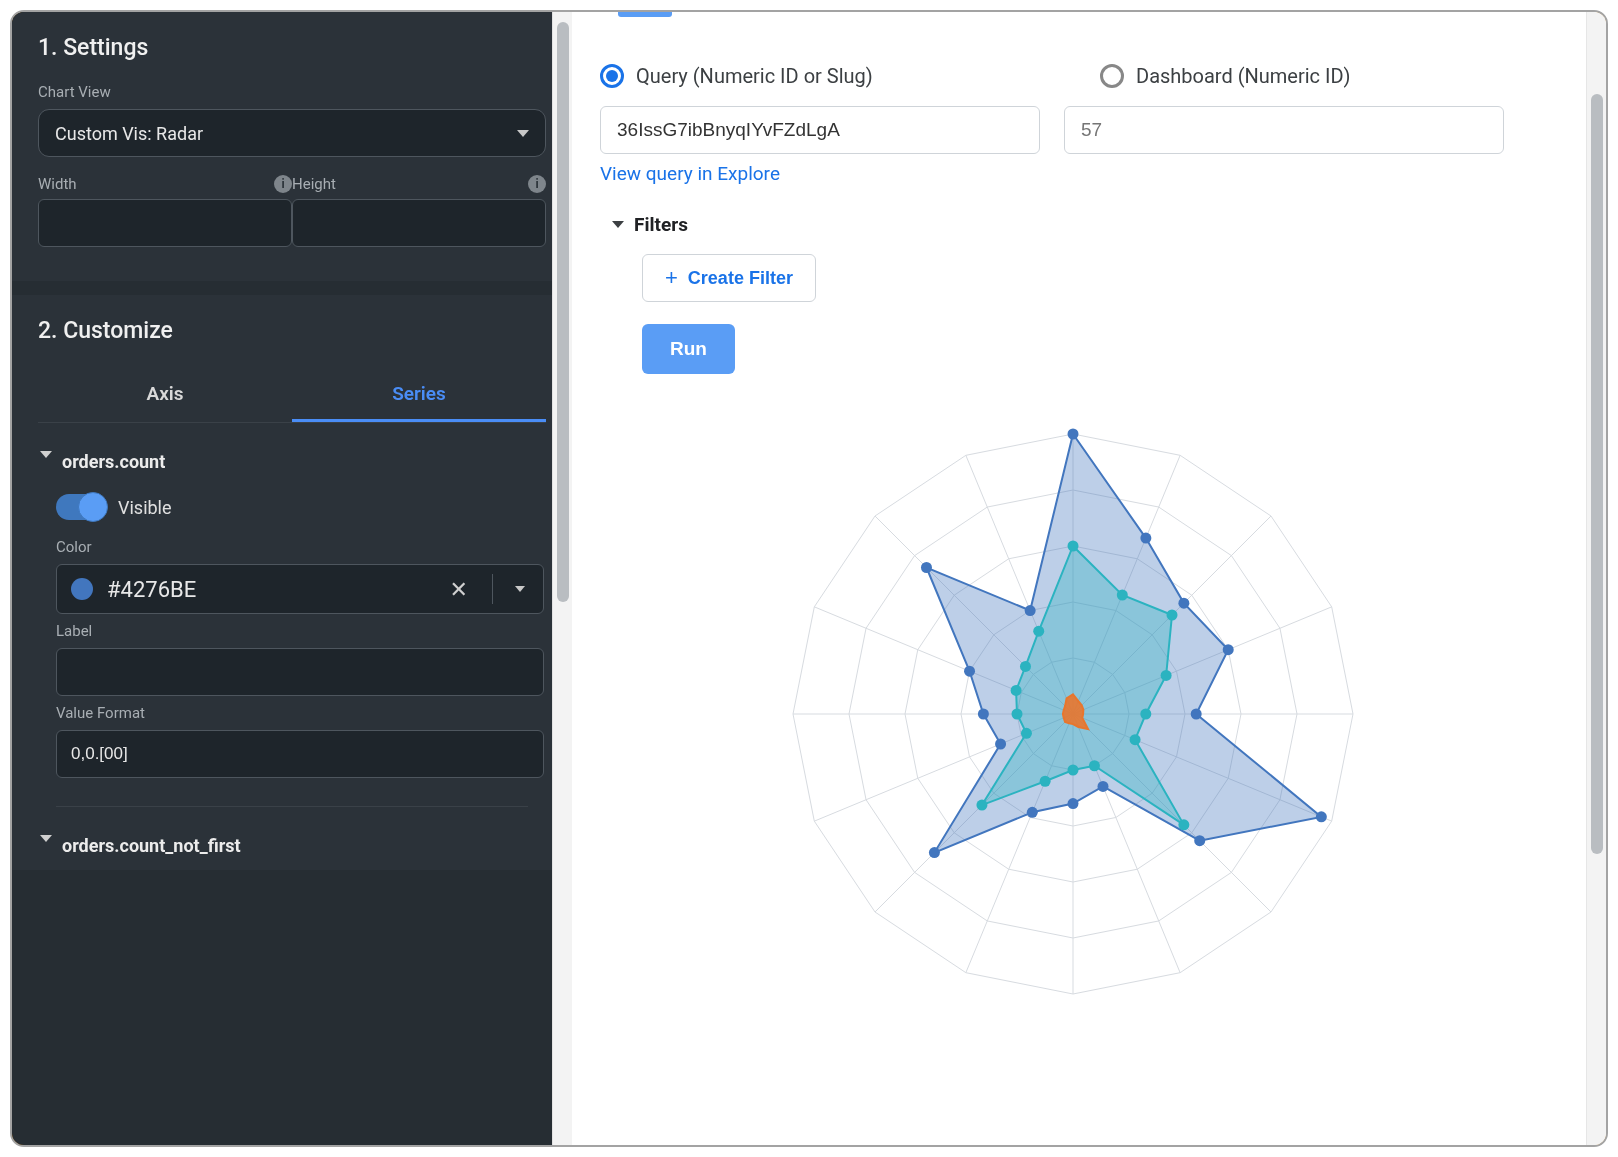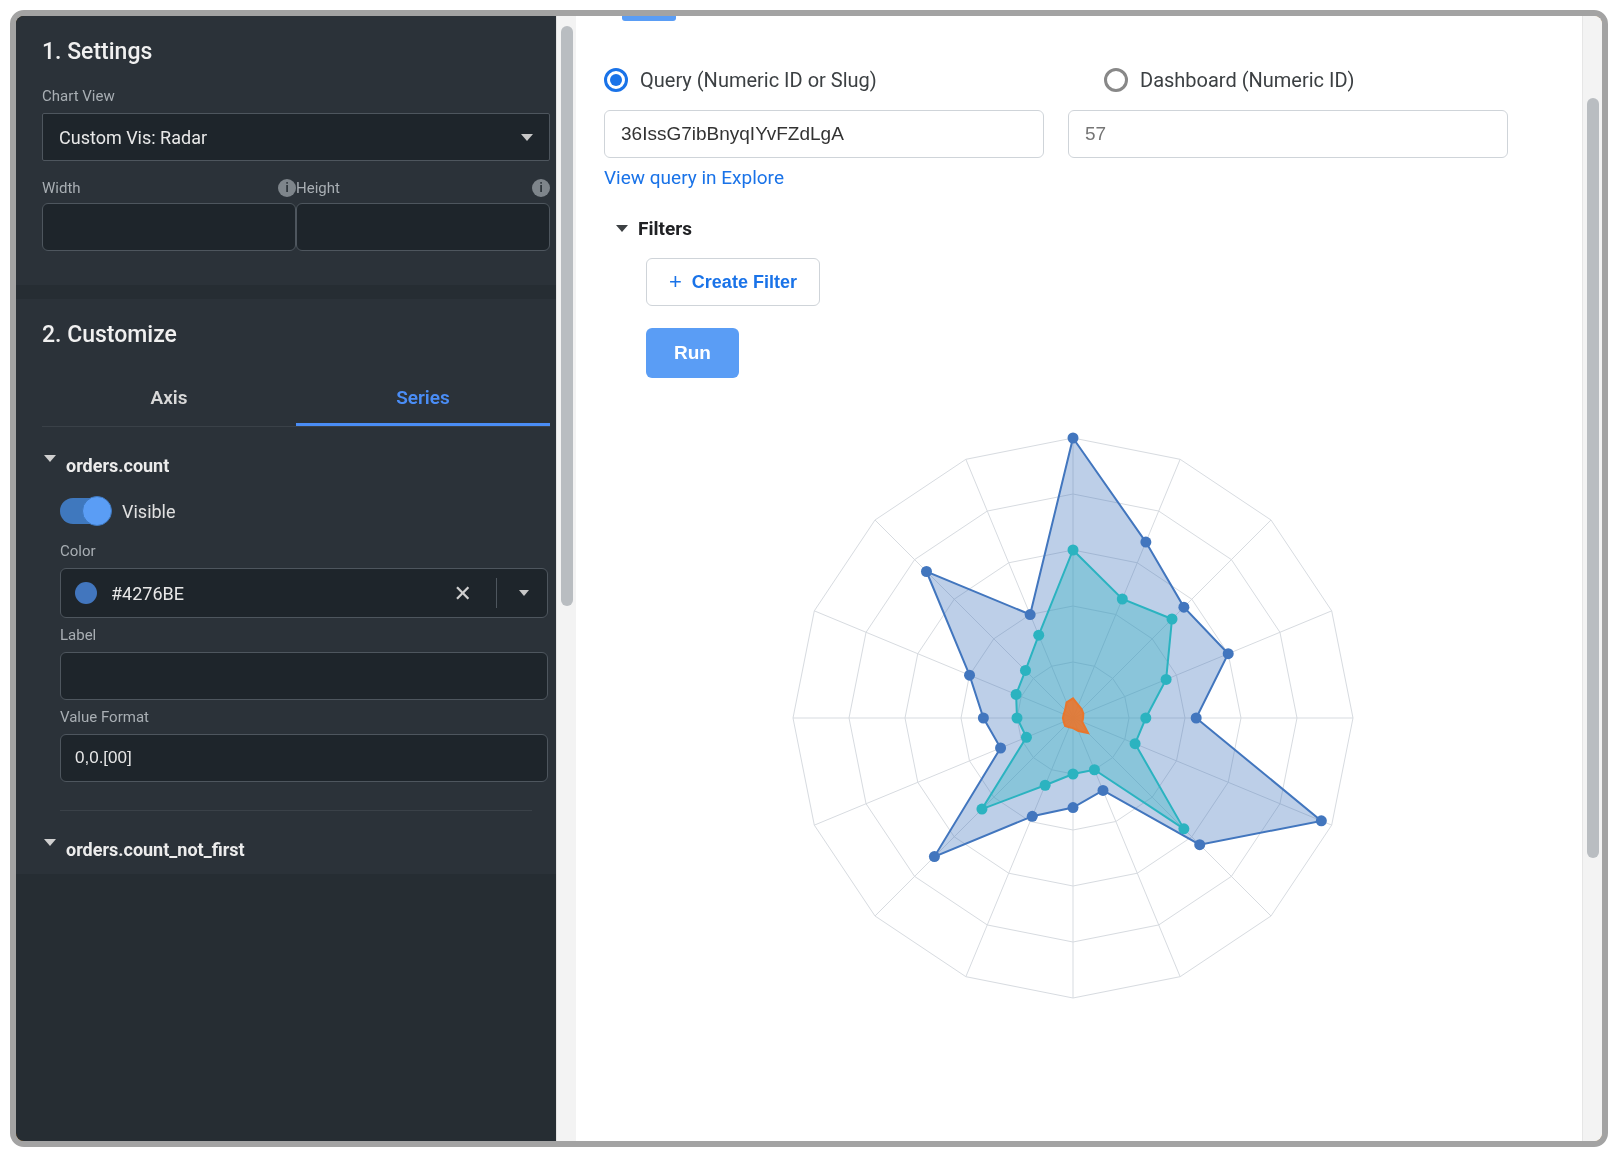"1. Settings" .app-frame { border: 6px solid #a3a3a3 -> 2px solid #a3a3a3 }
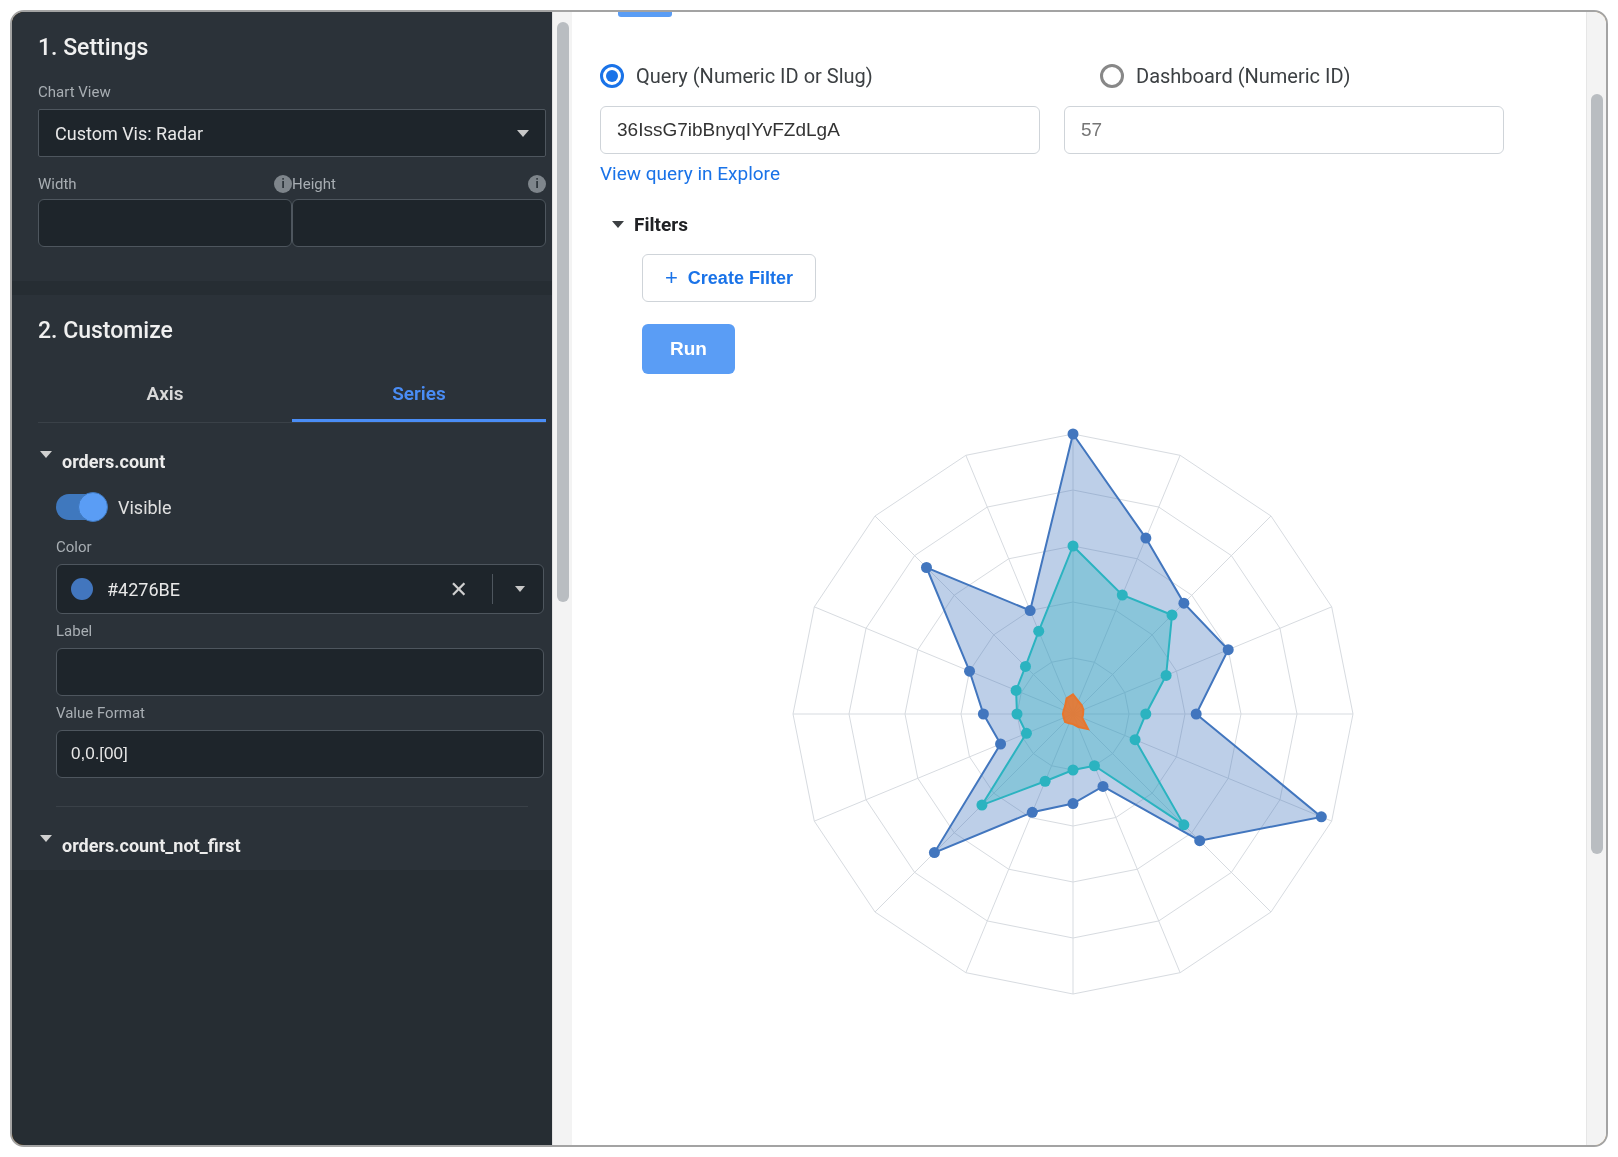"Custom Vis: Radar" .select { border-radius: 2px -> 11px }
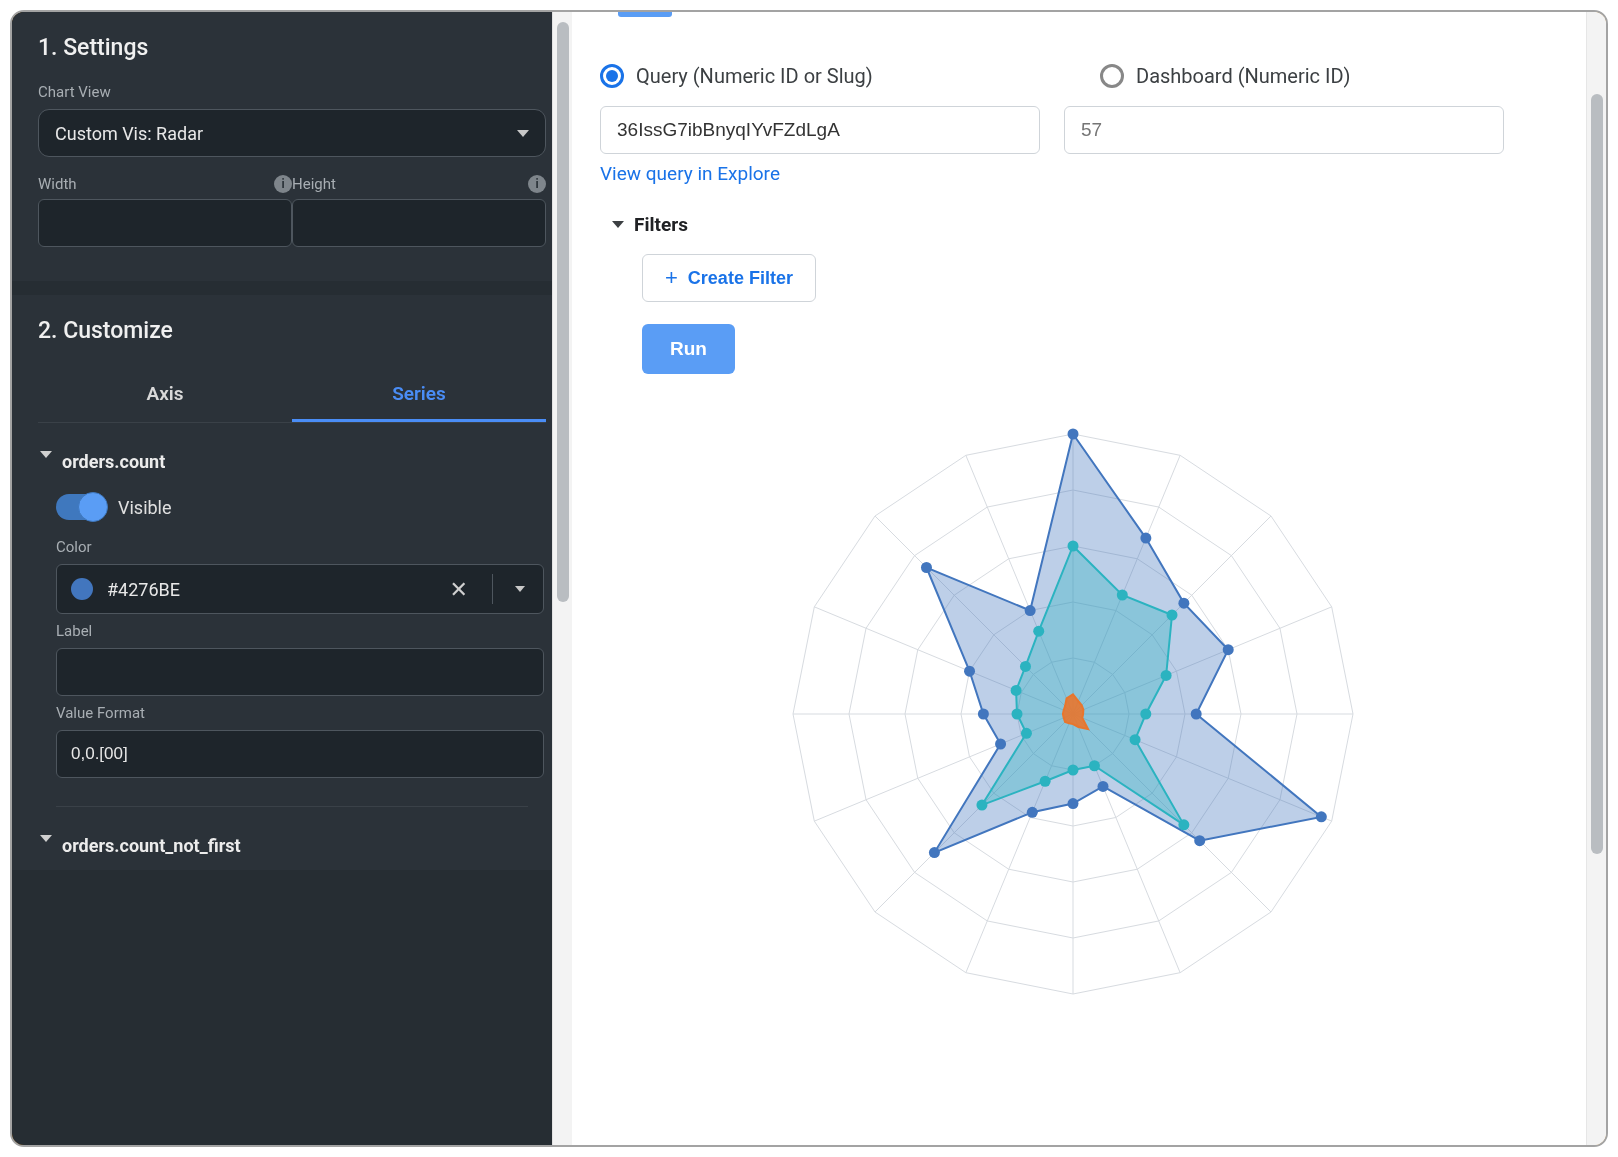"#4276BE" .color-text { font-size: 18px -> 22px }
